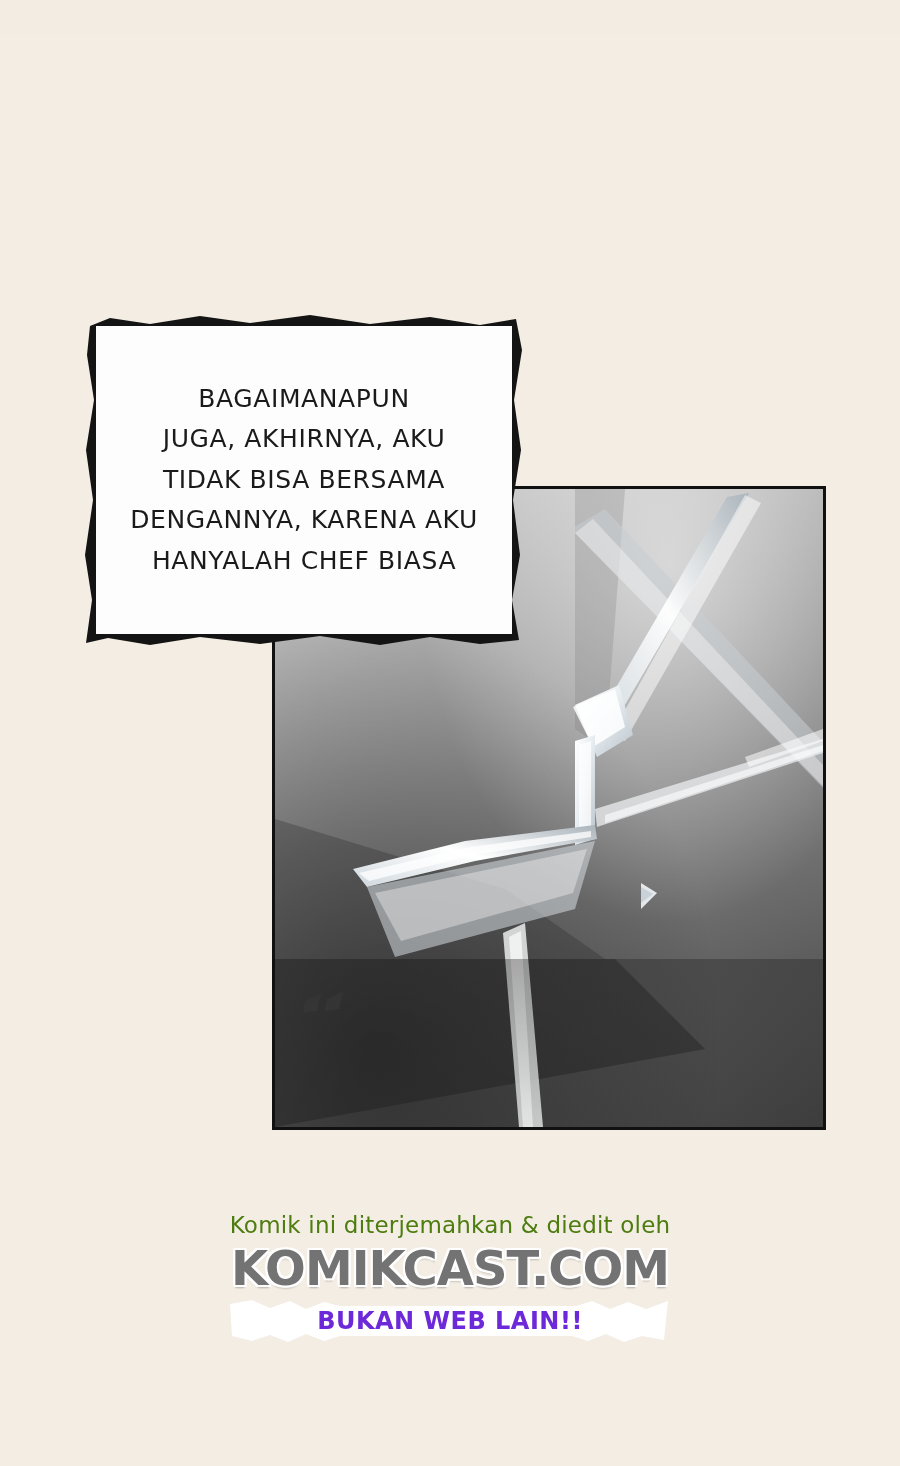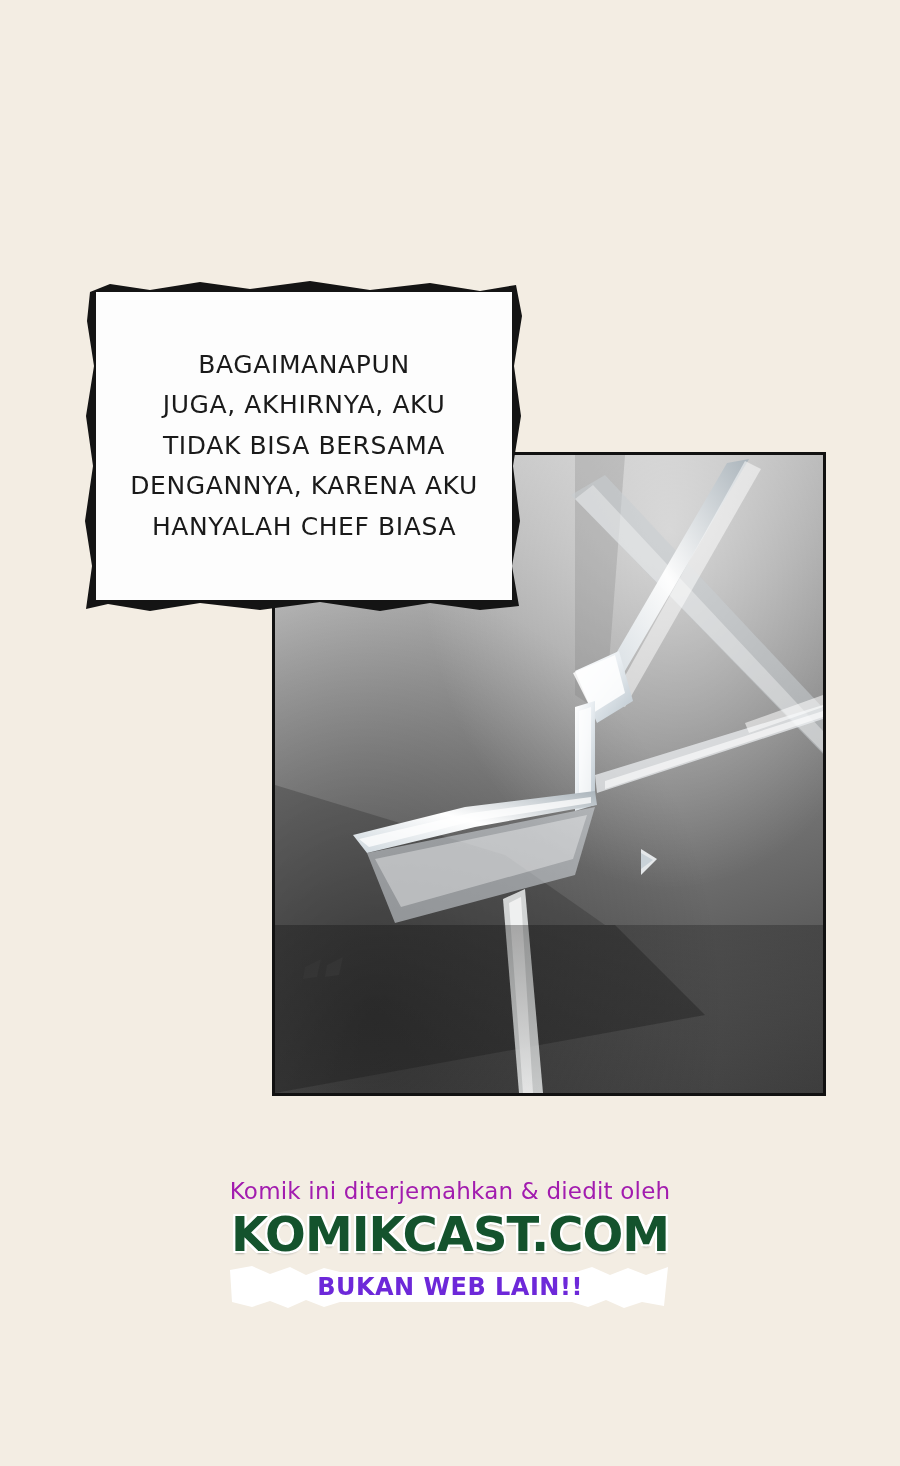"BAGAIMANAPUN" #page { margin-top: none -> 34px }
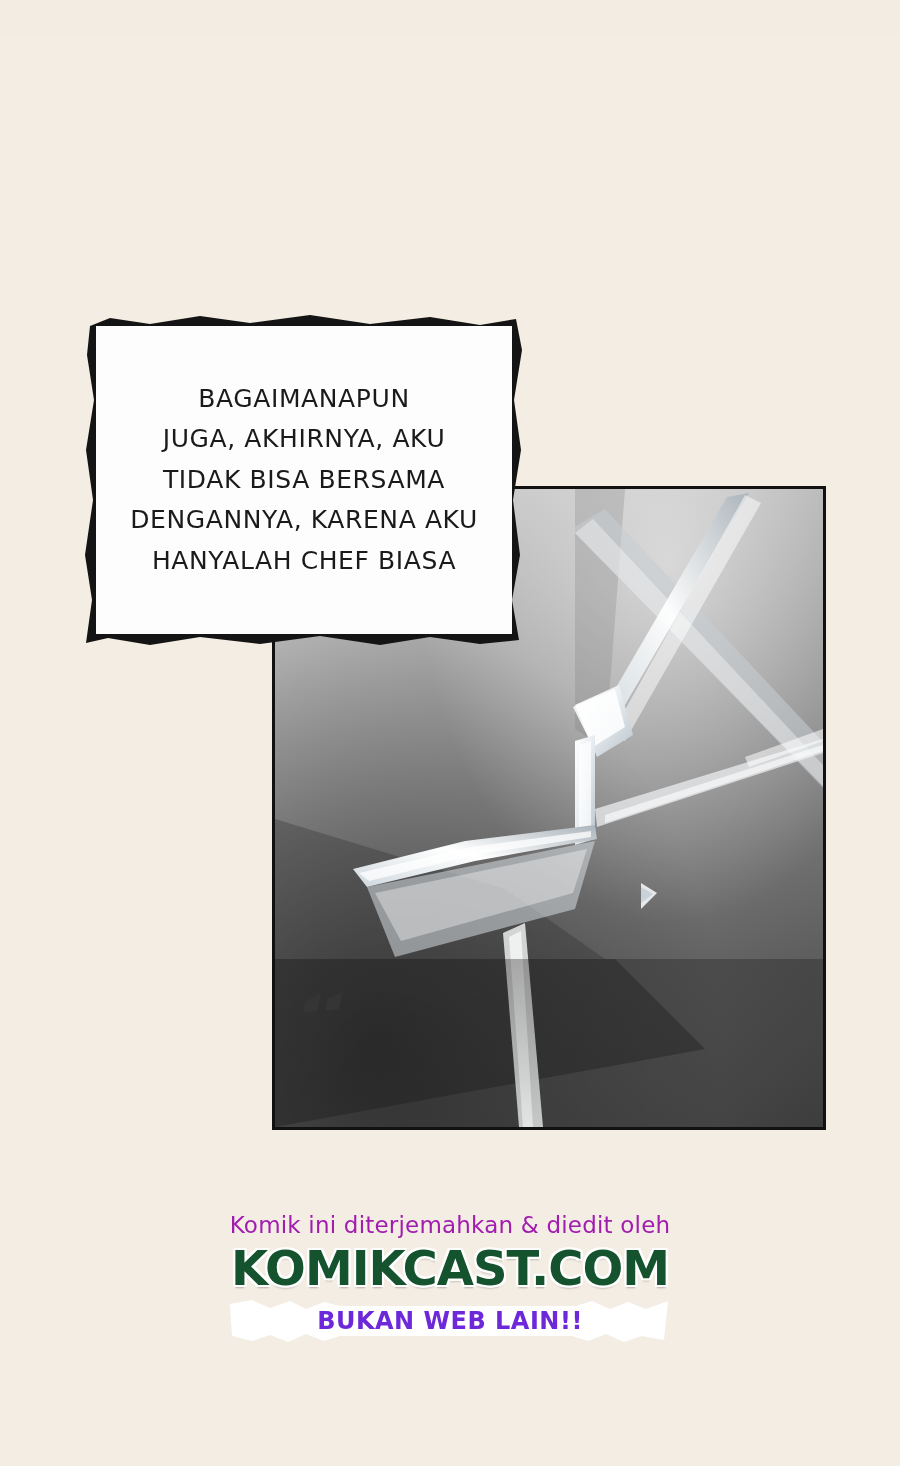"Komik ini diterjemahkan & diedit" .credit-line { color: #a21caf -> #4d7c0f }
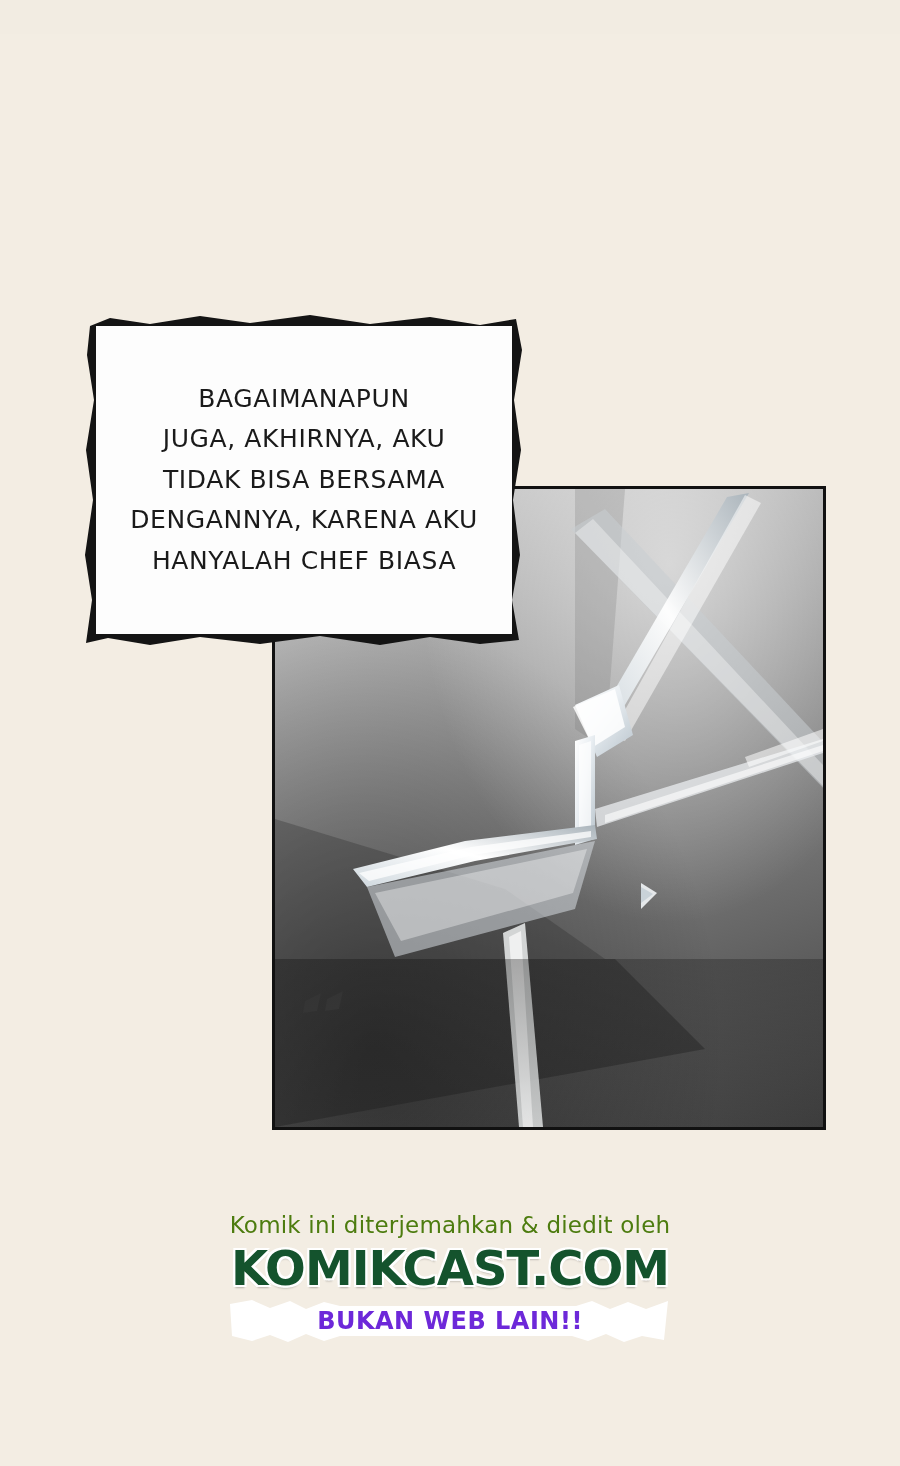"KOMIKCAST.COM" .brand { color: #14532d -> #737373 }
